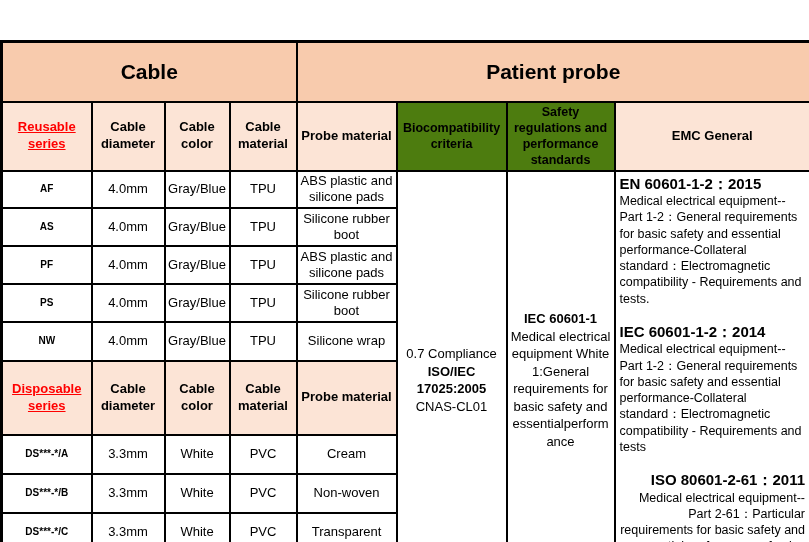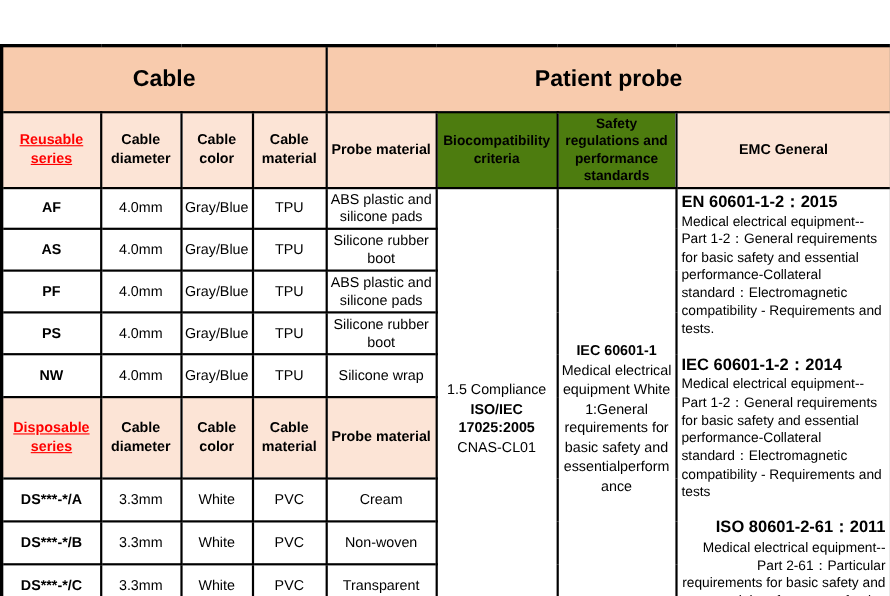"AF" .series { font-size: 13px -> 10px }
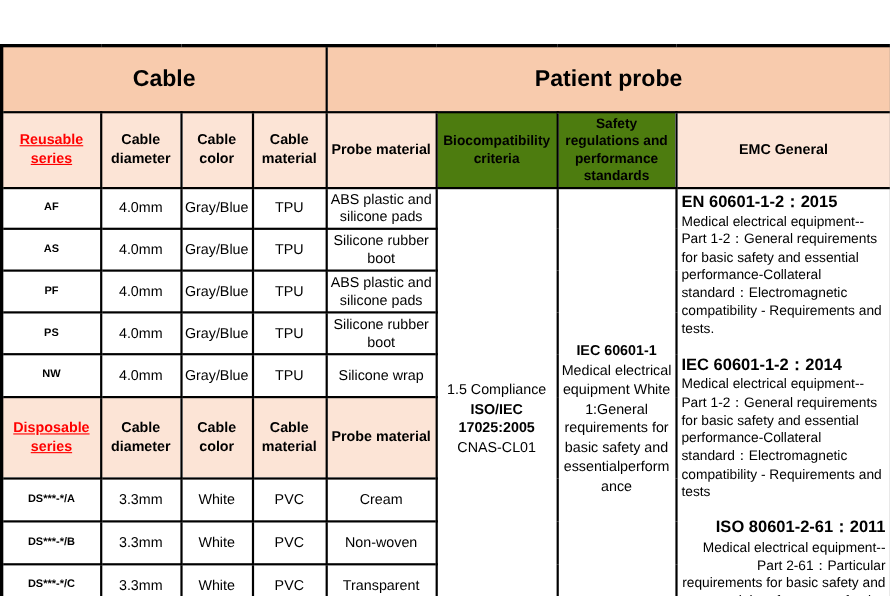"1.5 Compliance" div { text: 1.5 -> 0.7 }
